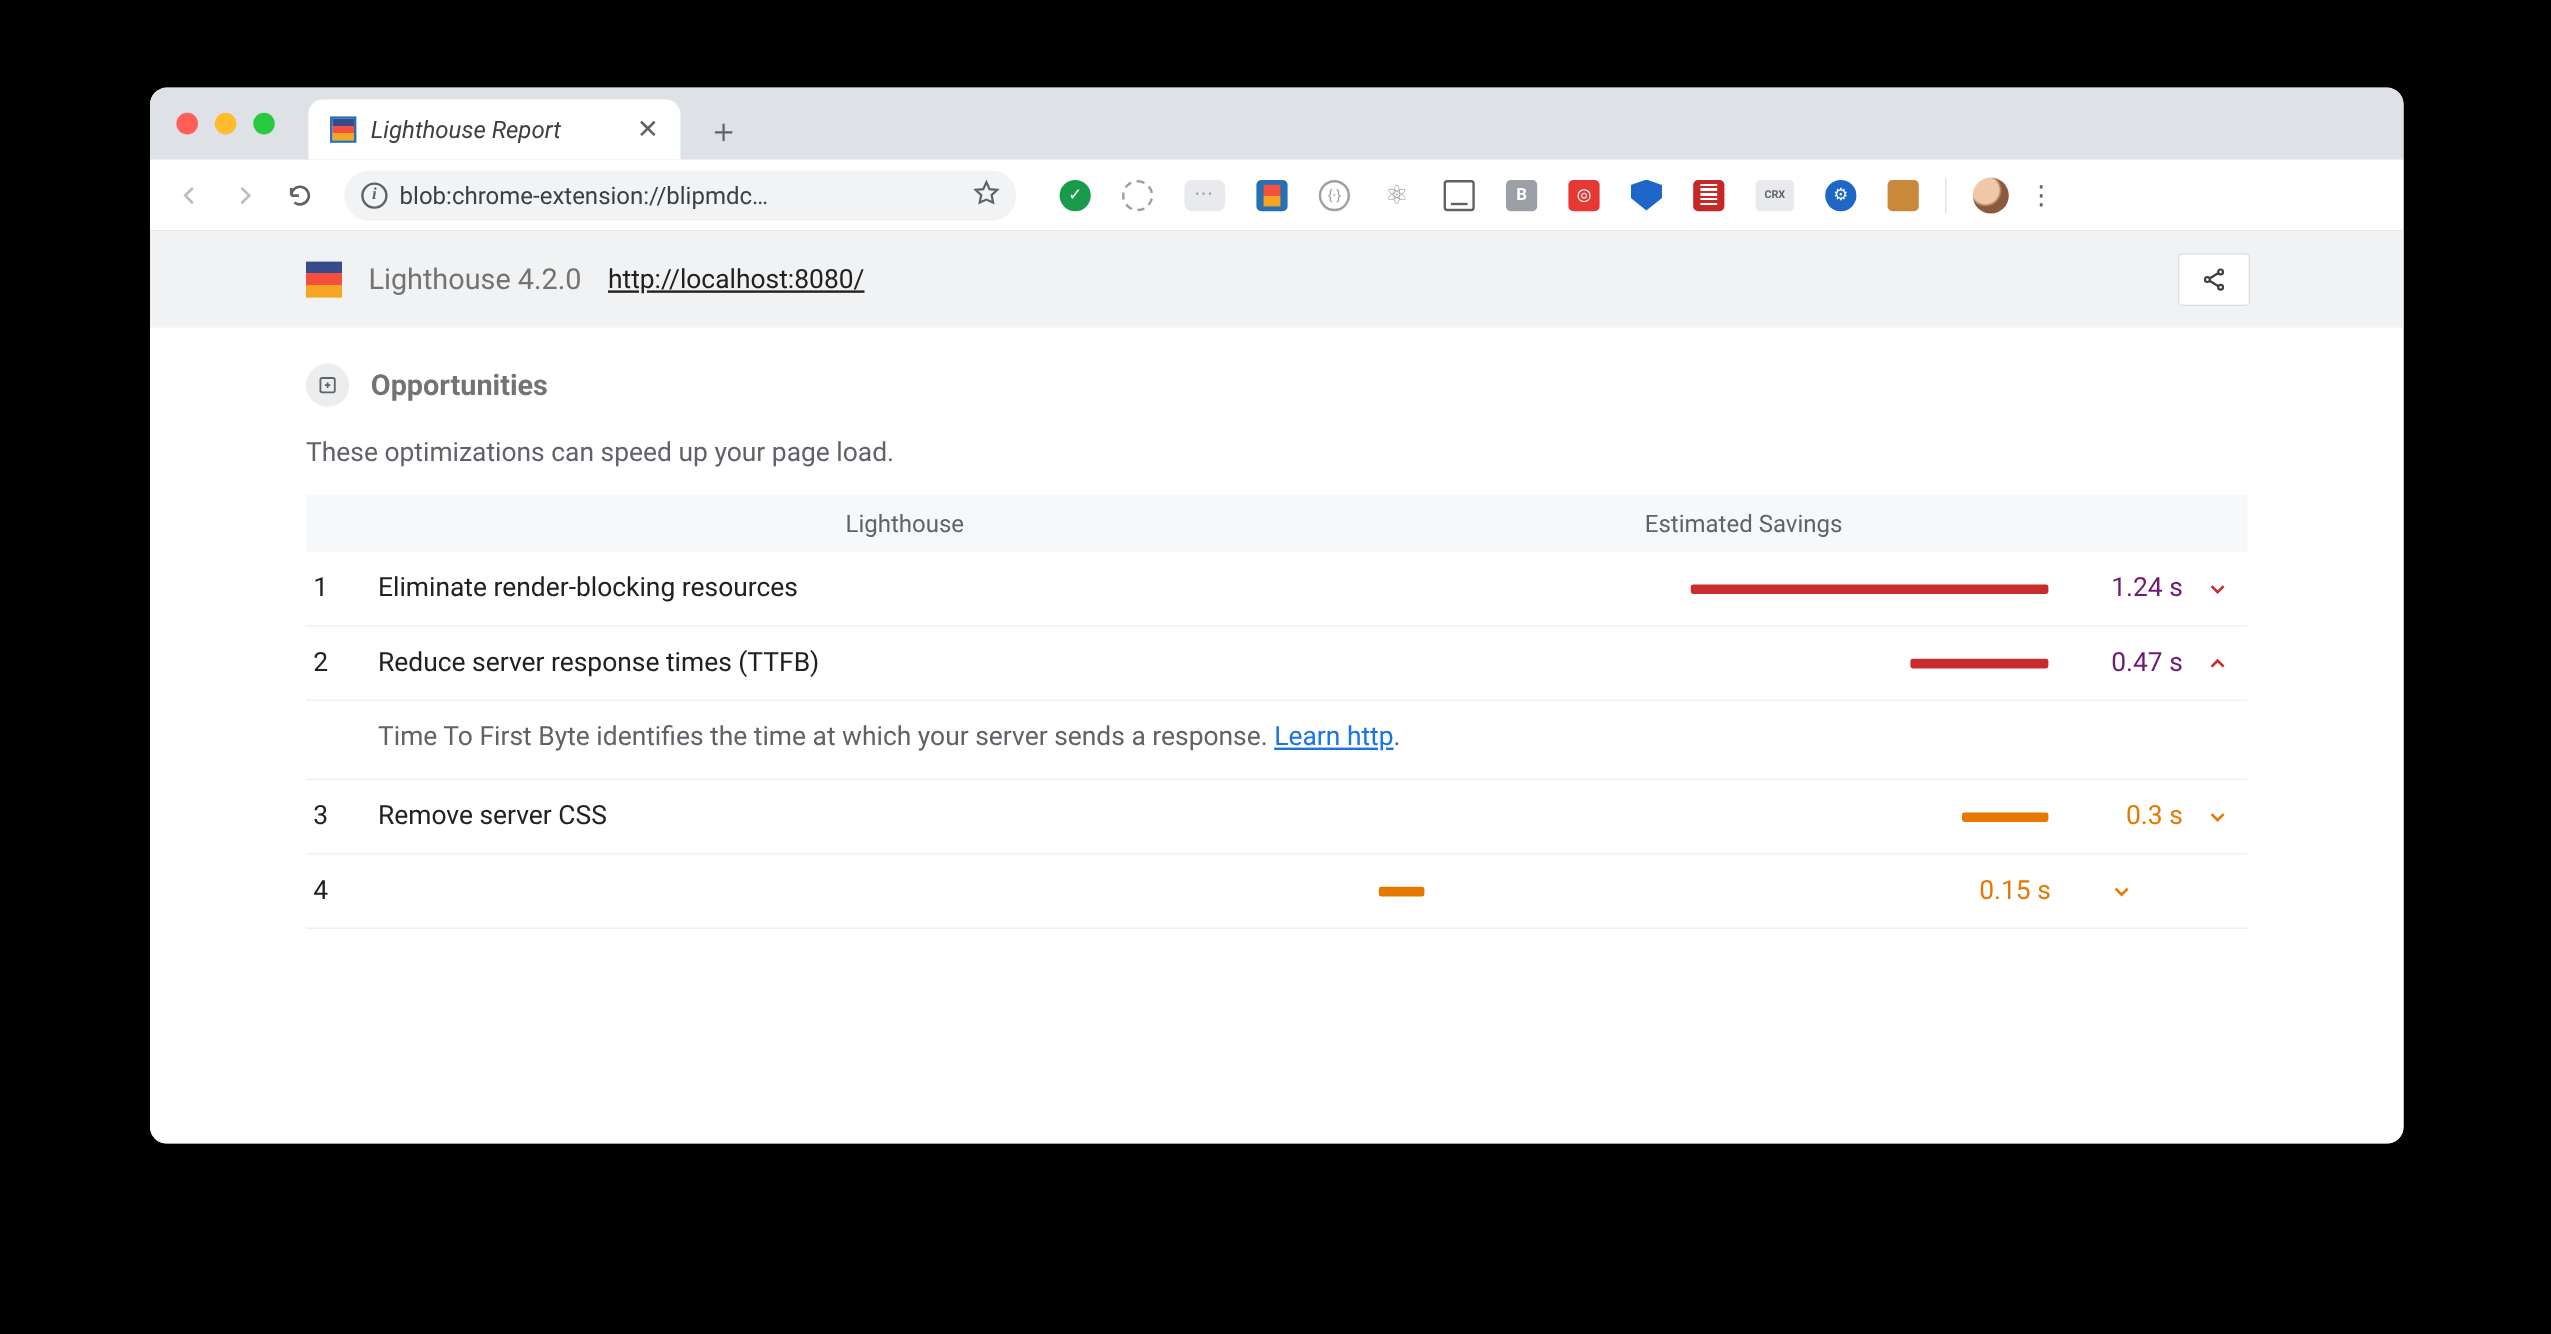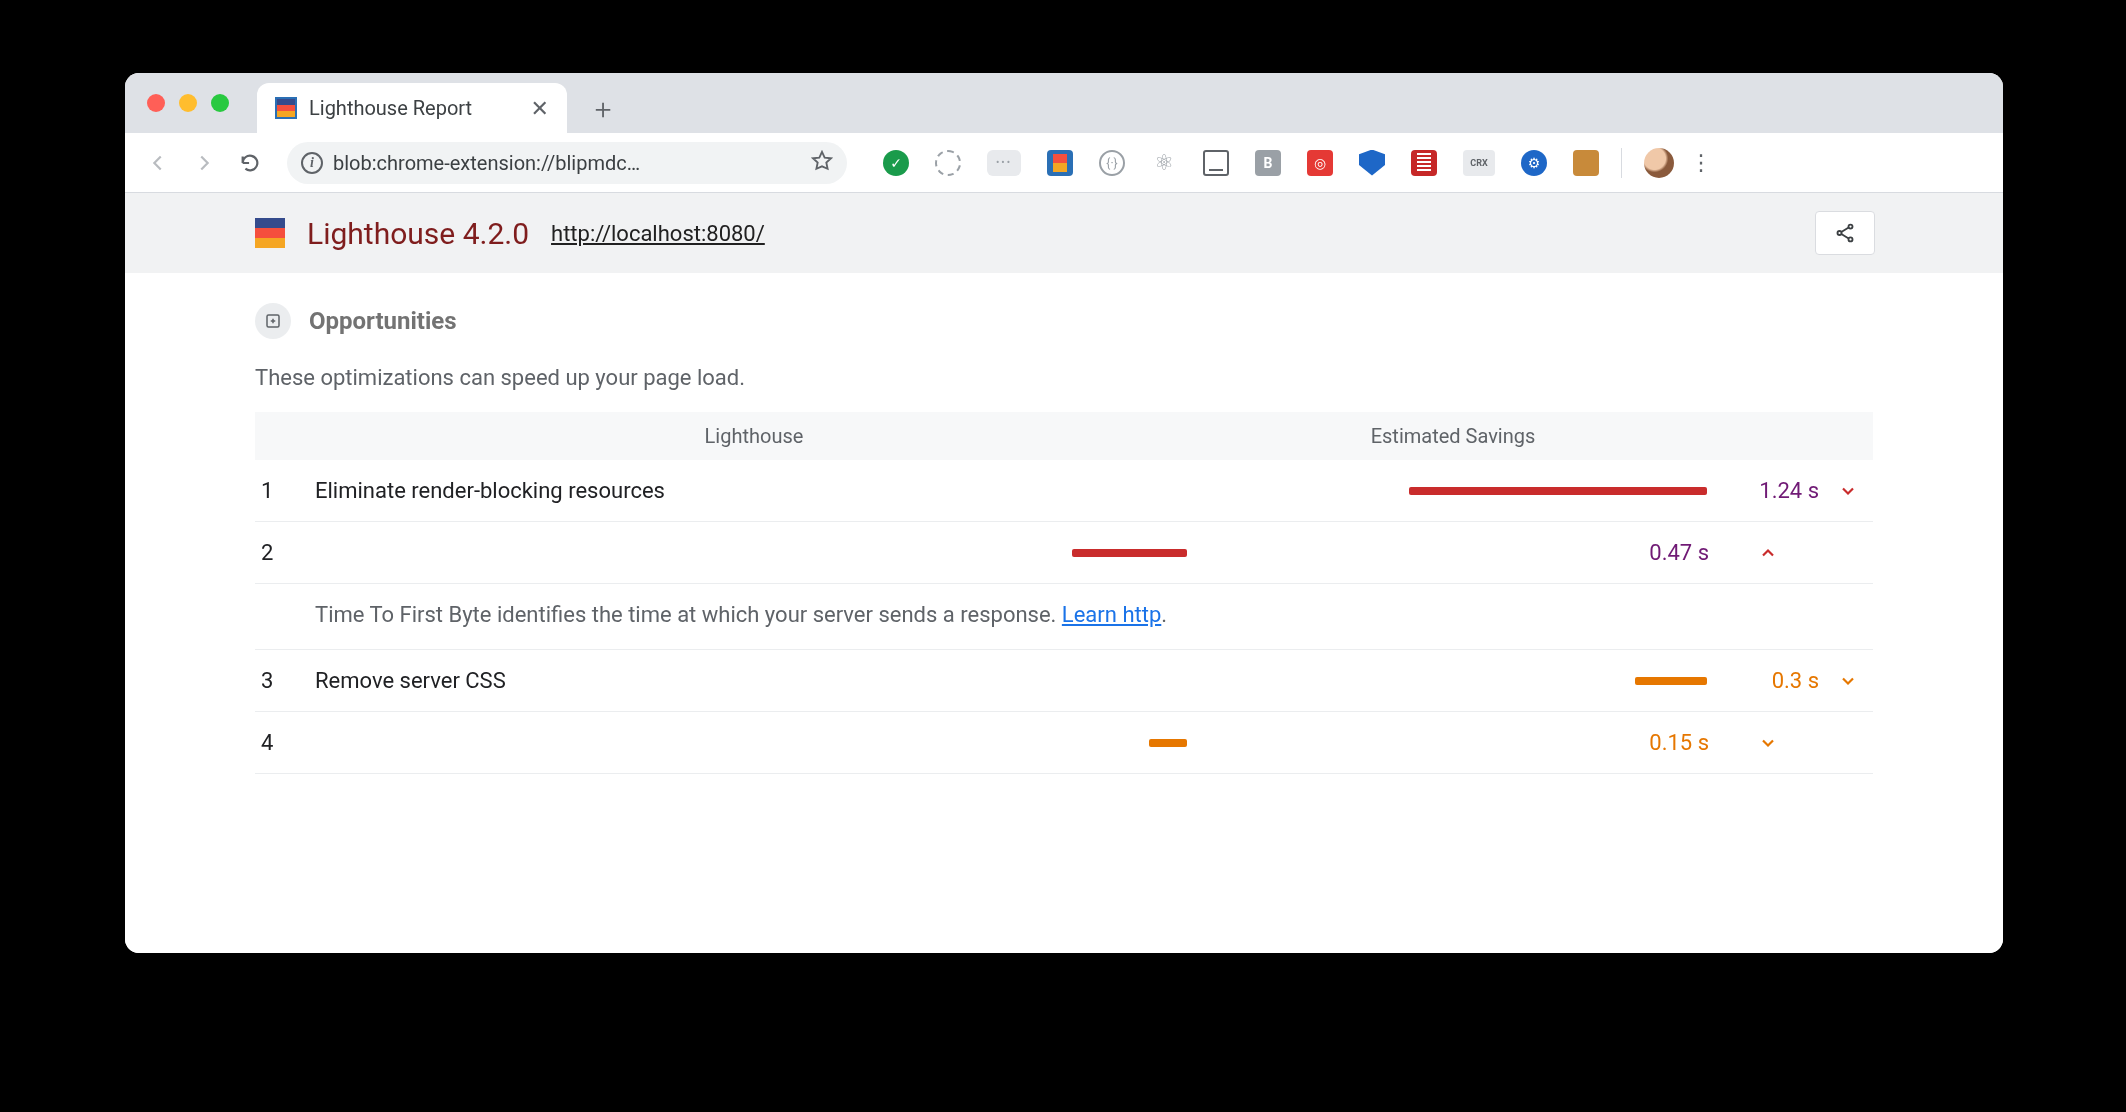"Lighthouse Report" .tab .title { font-style: none -> italic }
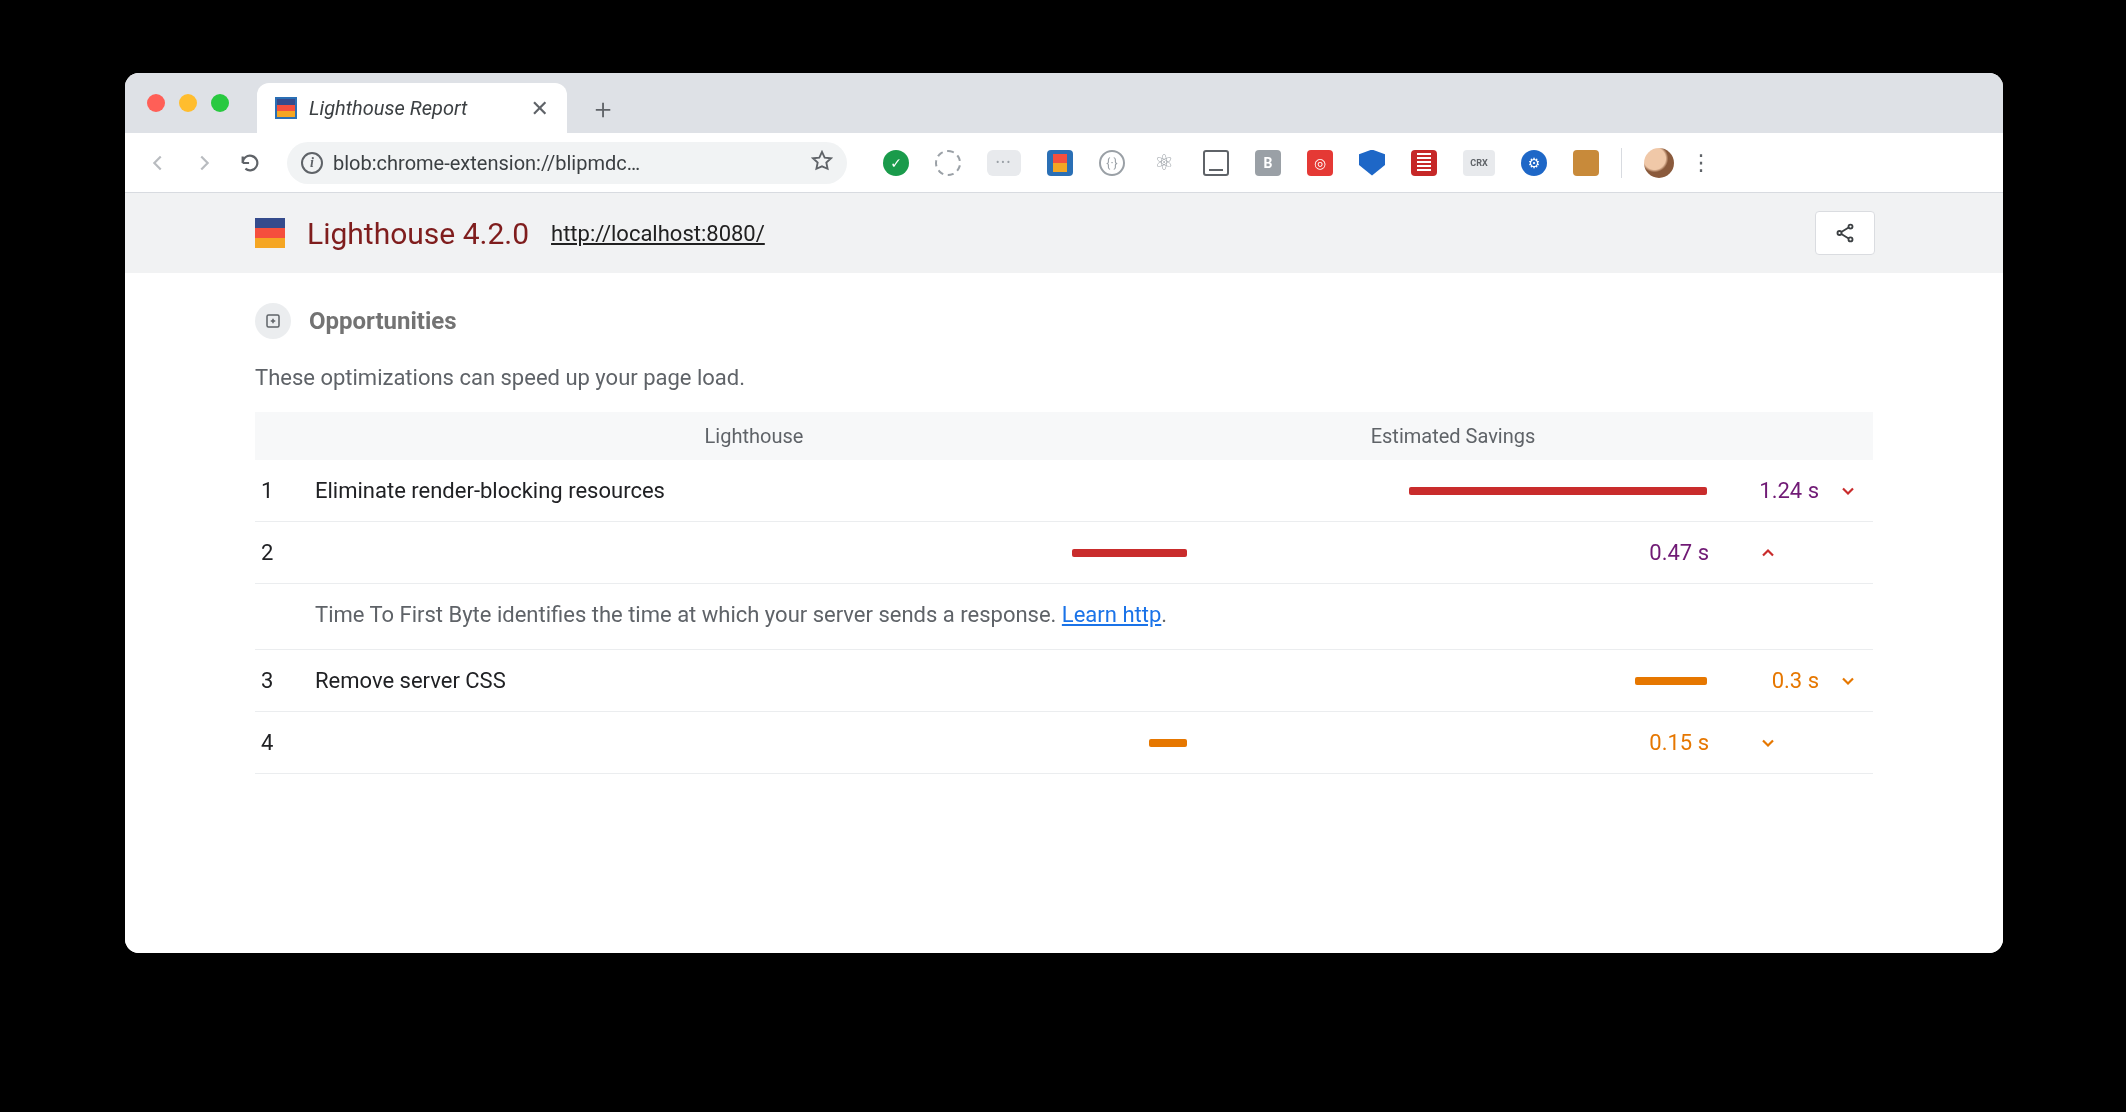"Lighthouse 4.2.0" .lh-ver { color: #7f1d1d -> #737373; font-size: 30px -> 24px }
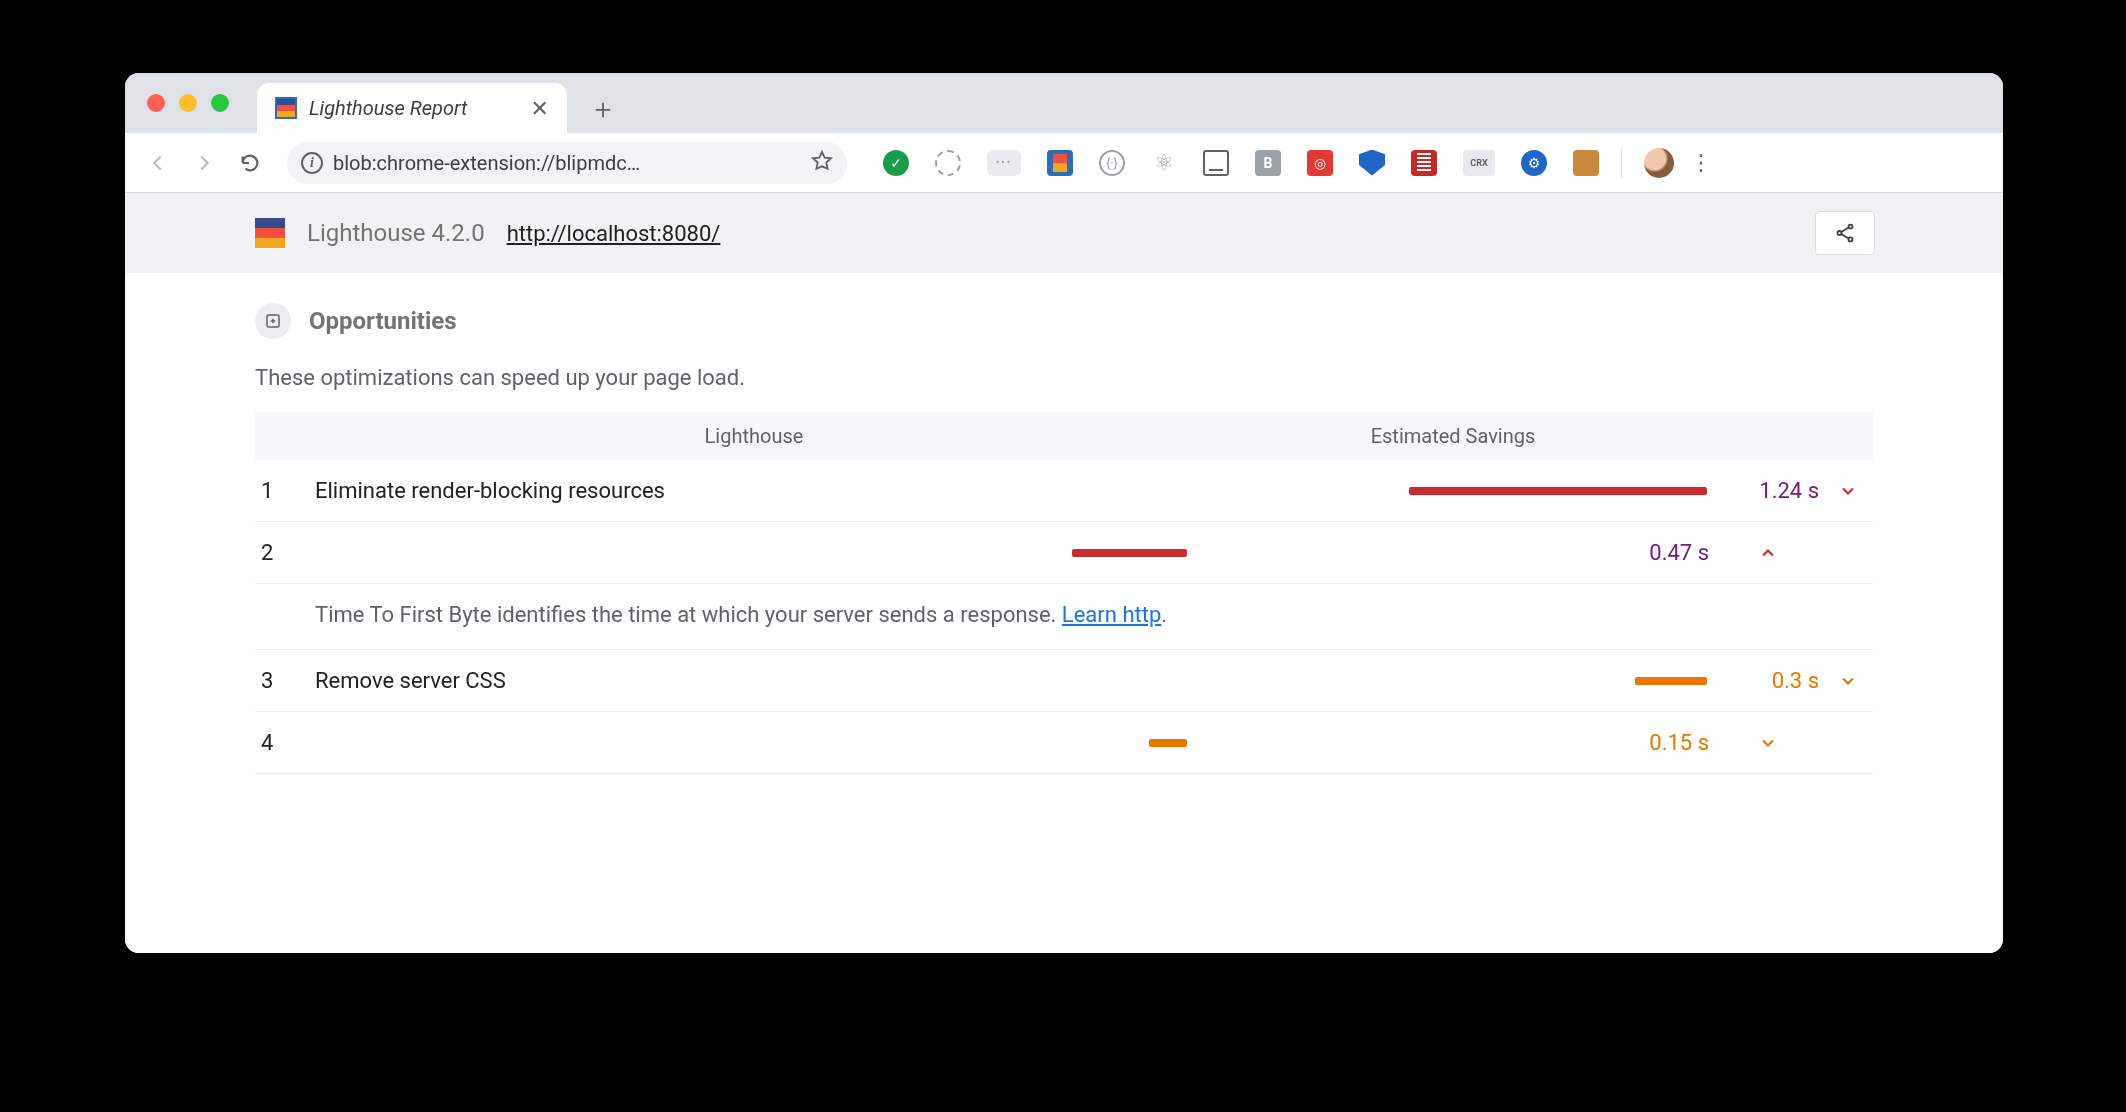"Reduce server response times (TTFB)" div.name { html: none -> <div>Reduce server response times (TTFB)</div> }
